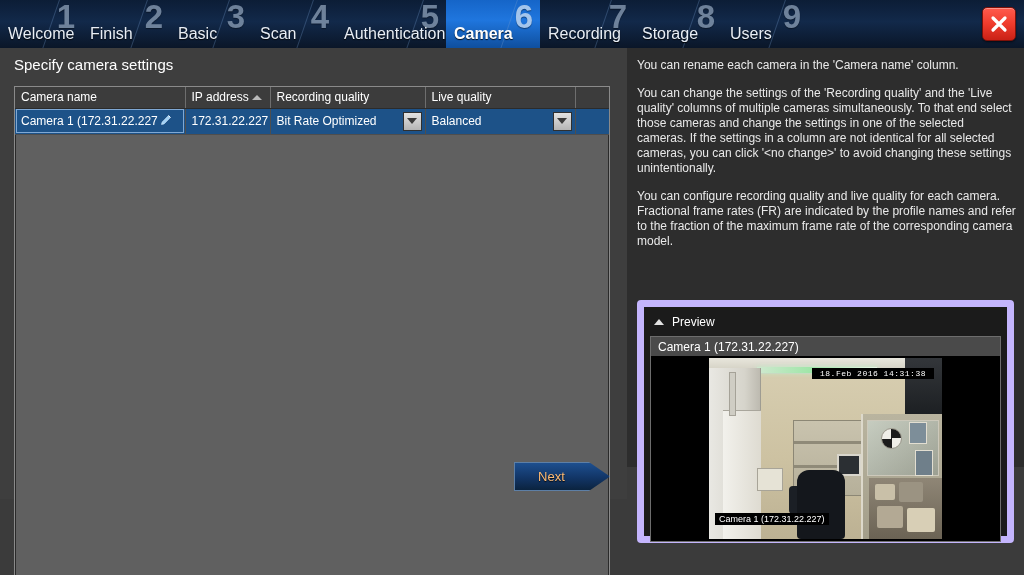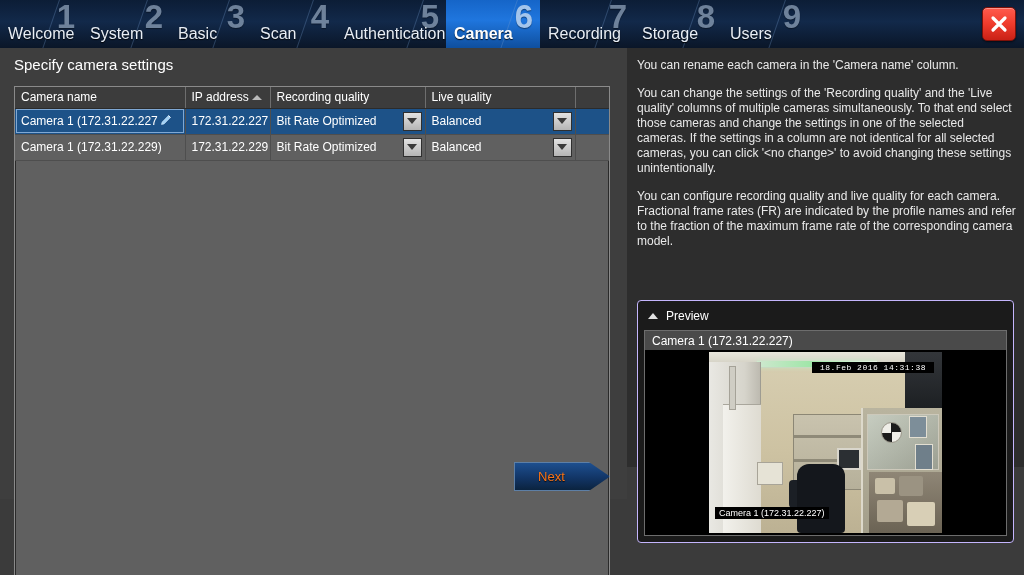"System" div.step-label { text: System -> Finish }
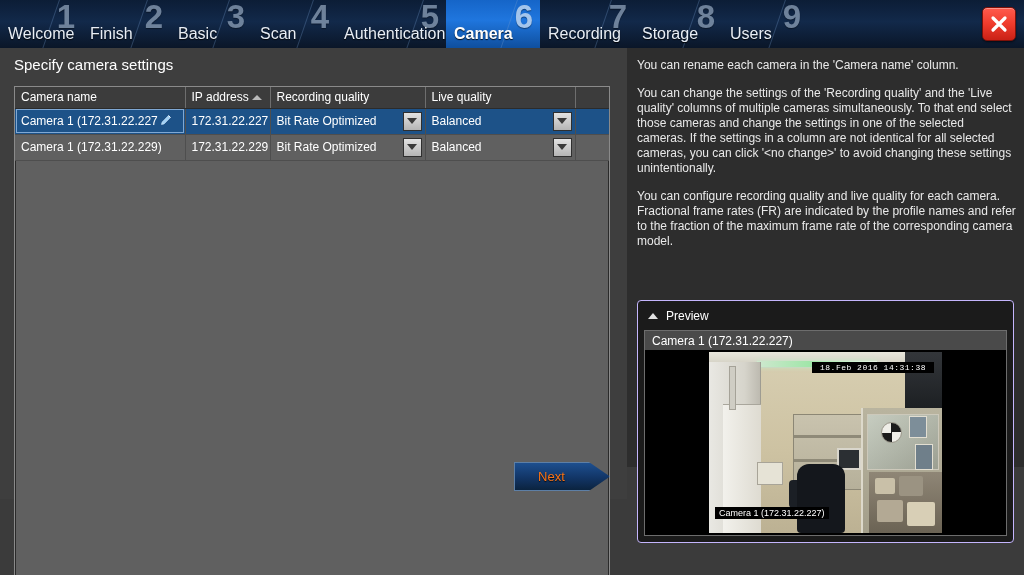"Camera 1 (172.31.22.229)" tr.row { html: <tr> <td> <div> <span>Camera 1 (172.31.22.229)</span> </div> </td> <td>172.31.22.229</td> <td> <div> <span>Bit Rate Optimized</span> <span> <i></i> </span> </div> </td> <td> <div> <span>Balanced</span> <span> <i></i> </span> </div> </td> <td></td> </tr> -> none }
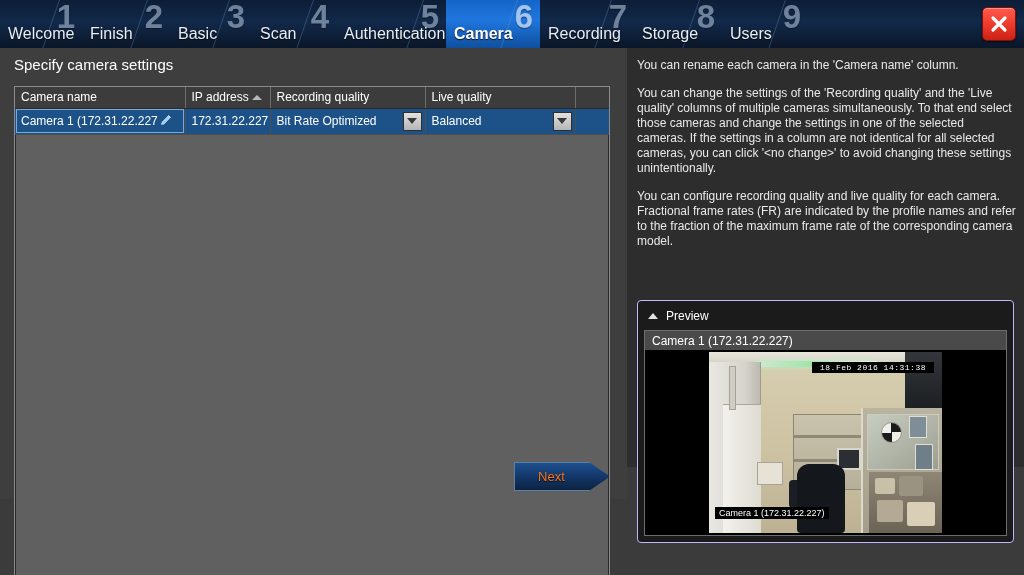"Preview" .preview-box { border: 1px solid #c4b5fd -> 7px solid #c4b5fd }
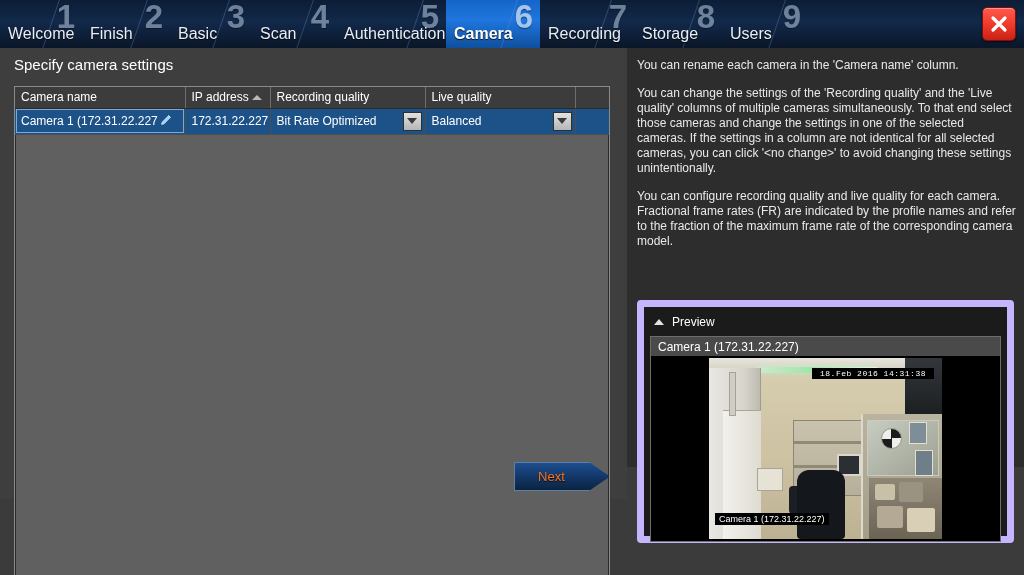"Next" .next-label { color: #f97316 -> #fdba74 }
